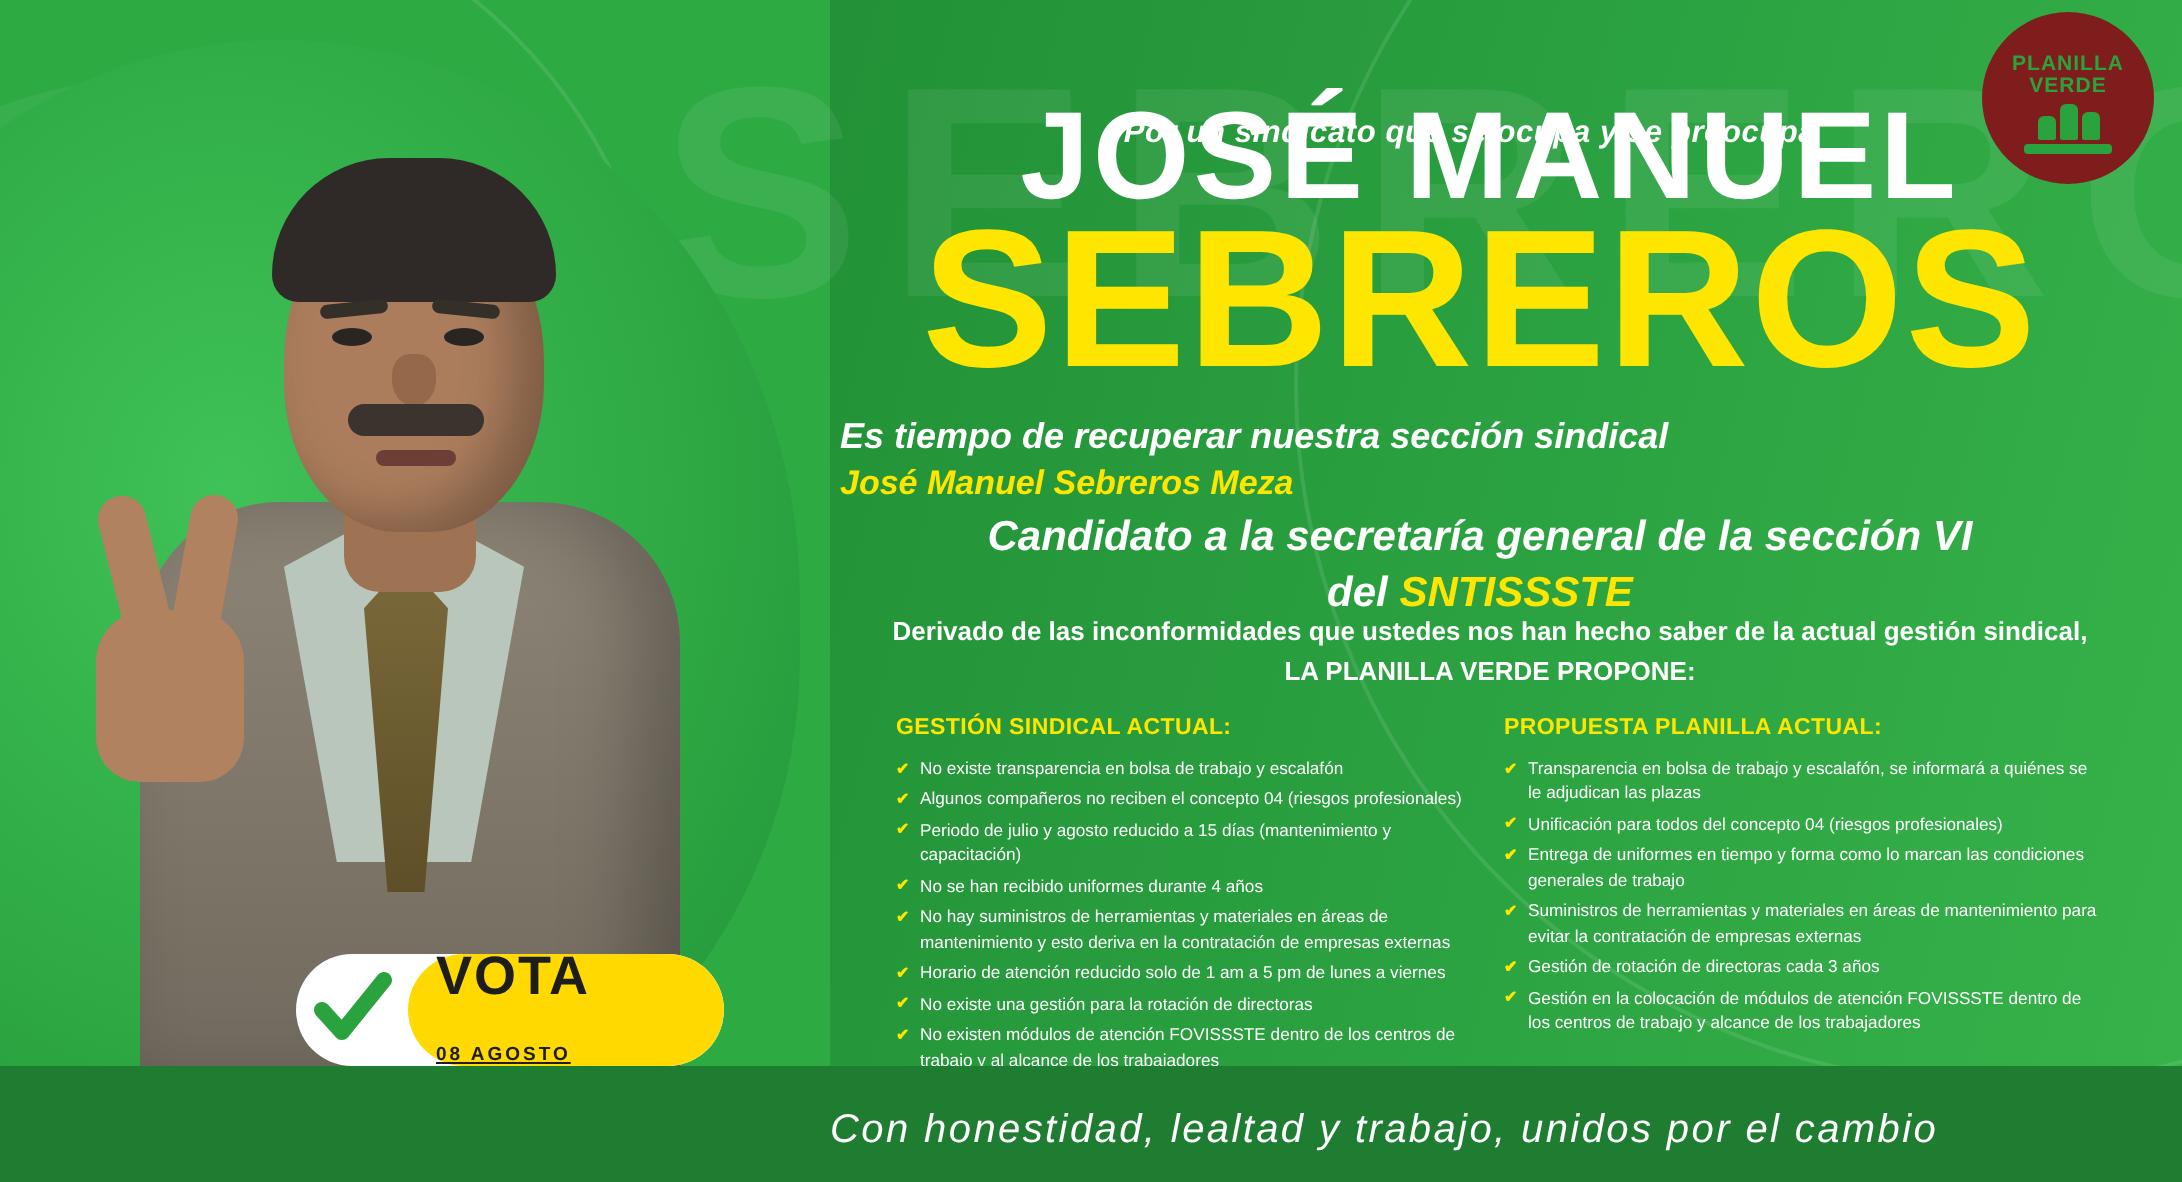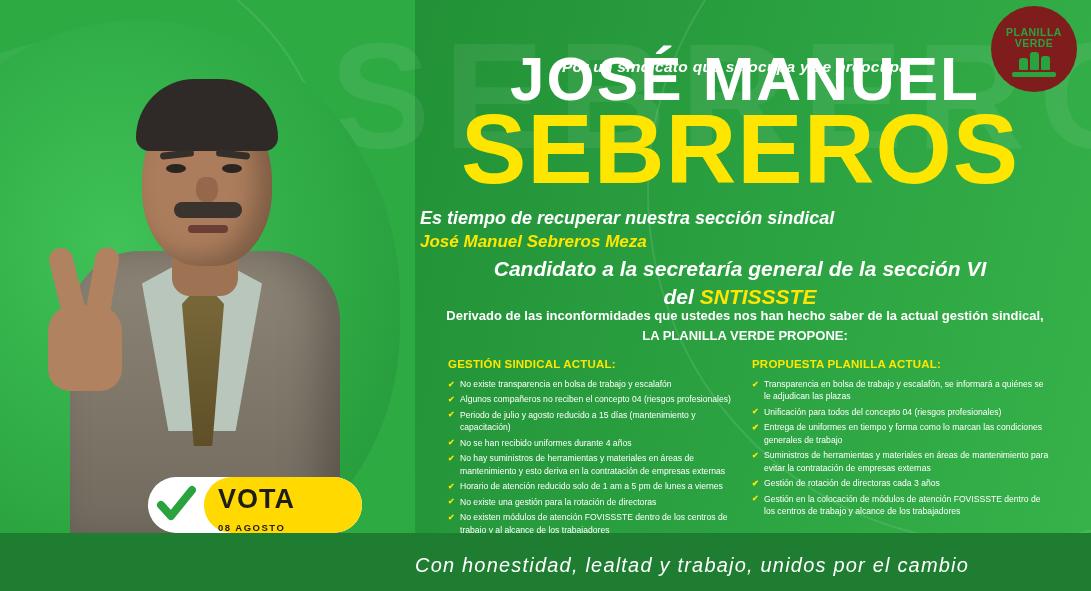"08 AGOSTO" .vote-date { margin-top: 9px -> 20px; text-decoration: none -> underline }
